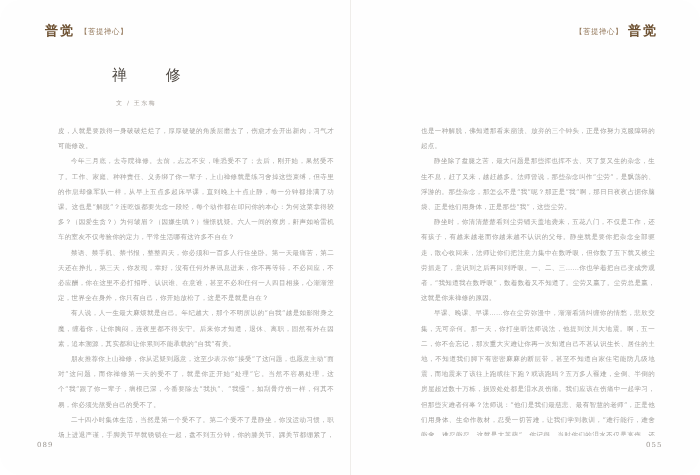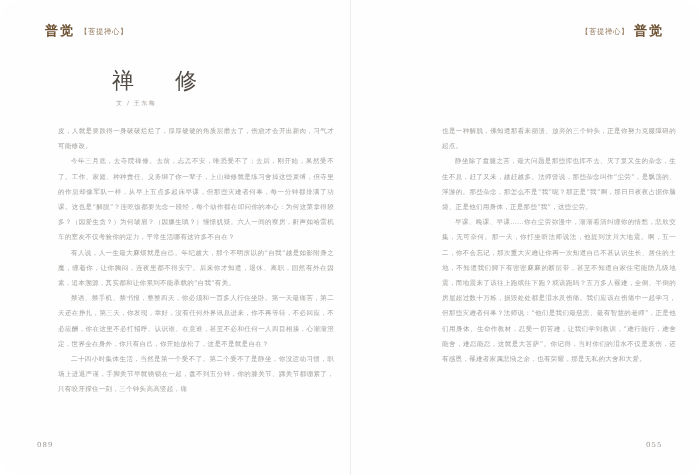"【菩提禅心】 普觉" .hdr-right { right: 36px -> 42px }
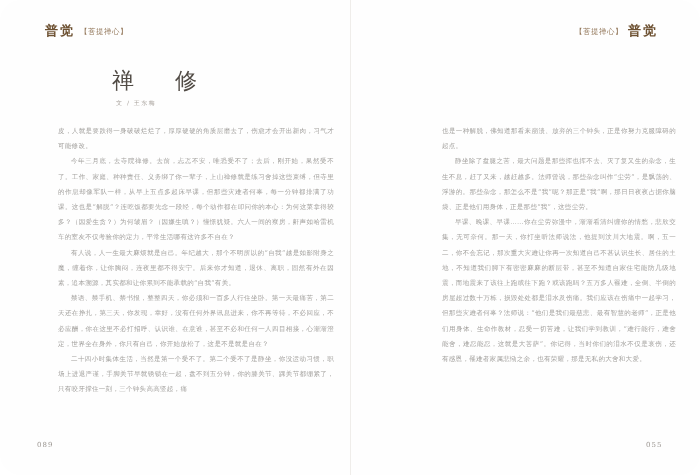"禅 修" .title { font-size: 22px -> 15px }
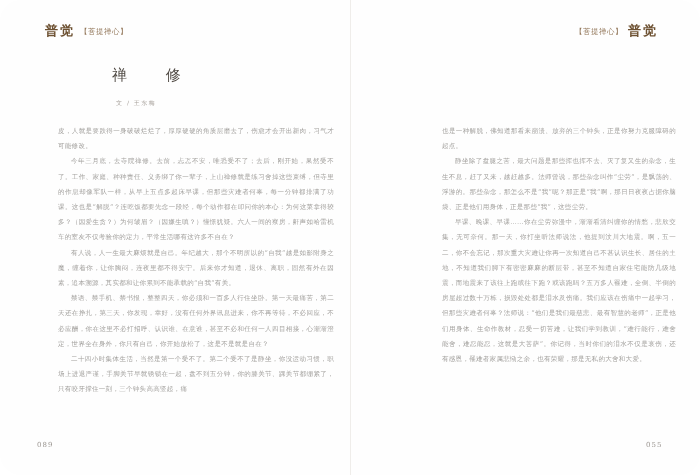"也是一种解脱，佛知道那看来崩溃、放弃的三个钟头，正是你努力克服障碍的起点。" .col-right { left: 442px -> 421px }
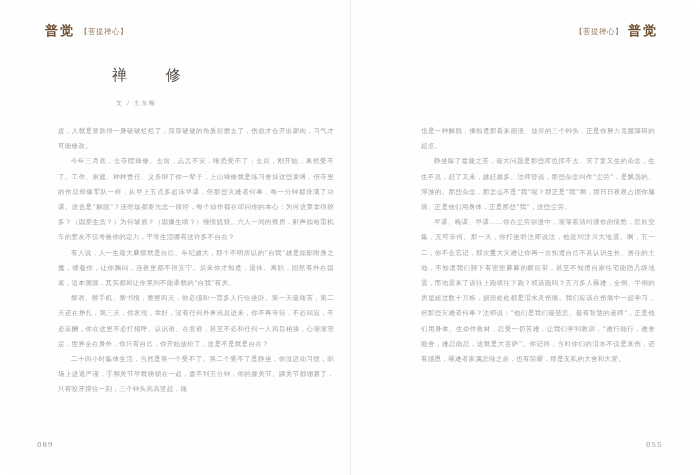"今年三月底，去寺院禅修。去前，忐忑不安，唯恐受不了；去后，刚开始，果然受不了。工" p.para { text: 但那些灾难者何辜 -> 直到晚上十点止静 }
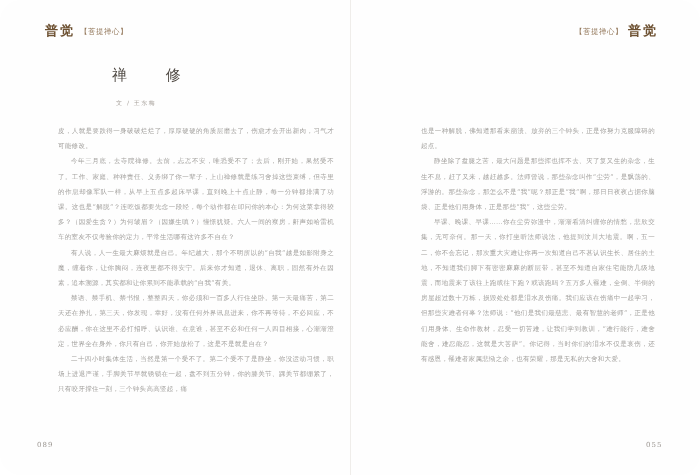"静坐时，你清清楚楚看到尘劳铺天盖地袭来，五花八门，不仅是工作，还有孩子，有越来越" p.para { html: none -> <p>静坐时，你清清楚楚看到尘劳铺天盖地袭来，五花八门，不仅是工作，还有孩子，有越来越老而你越来越不认识的父母。静坐就是要你把杂念全部驱走，散心收回来，法师让你们把注意力集中在数呼吸，但你数了五下就又被尘劳抓走了，意识到之后再回到呼吸。一、二、三……你也学着把自己变成旁观者，“我知道我在数呼吸”，数着数着又不知道了。尘劳又赢了。尘劳总是赢，这就是你来禅修的原因。</p> }
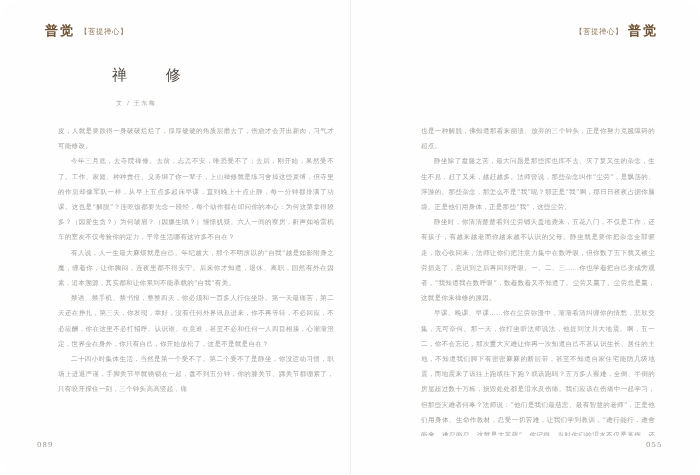"有人说，人一生最大麻烦就是自己。年纪越大，那个不明所以的“自我”越是如影附身之魔" p.para { order: before "禁语、禁手机、禁书报，整整四天，你必须和一百多人行住坐卧。第一天最痛苦，第二天还" -> after "禁语、禁手机、禁书报，整整四天，你必须和一百多人行住坐卧。第一天最痛苦，第二天还" }
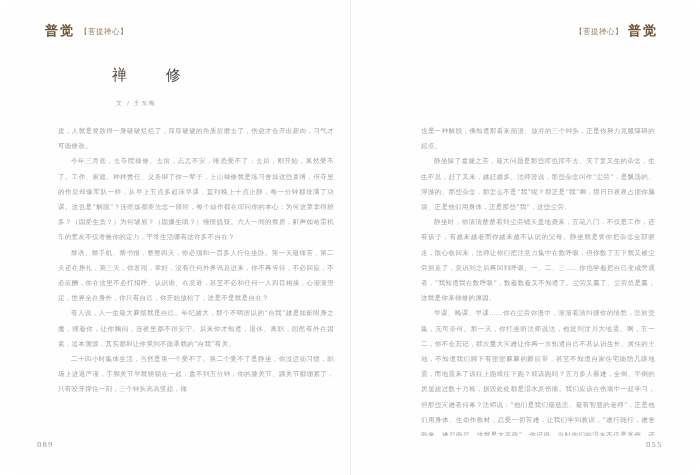"朋友推荐你上山禅修，你从迟疑到愿意，这至少表示你“接受”了这问题，也愿意主动“面" p.para { html: none -> <p>朋友推荐你上山禅修，你从迟疑到愿意，这至少表示你“接受”了这问题，也愿意主动“面对”这问题，而你禅修第一天的受不了，就是你正开始“处理”它。当然不容易处理，这个“我”跟了你一辈子，病根已深，今番要除去“我执”、“我慢”，如刮骨疗伤一样，何其不易，你必须先熬受自己的受不了。</p> }
